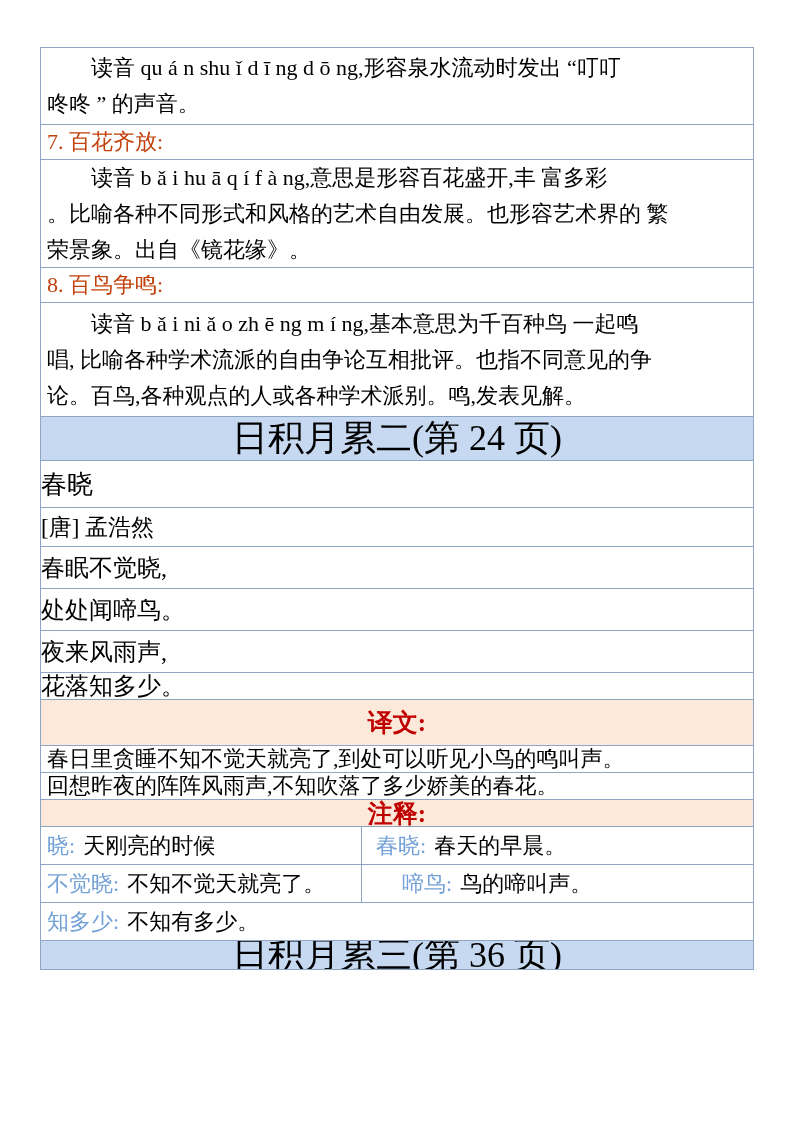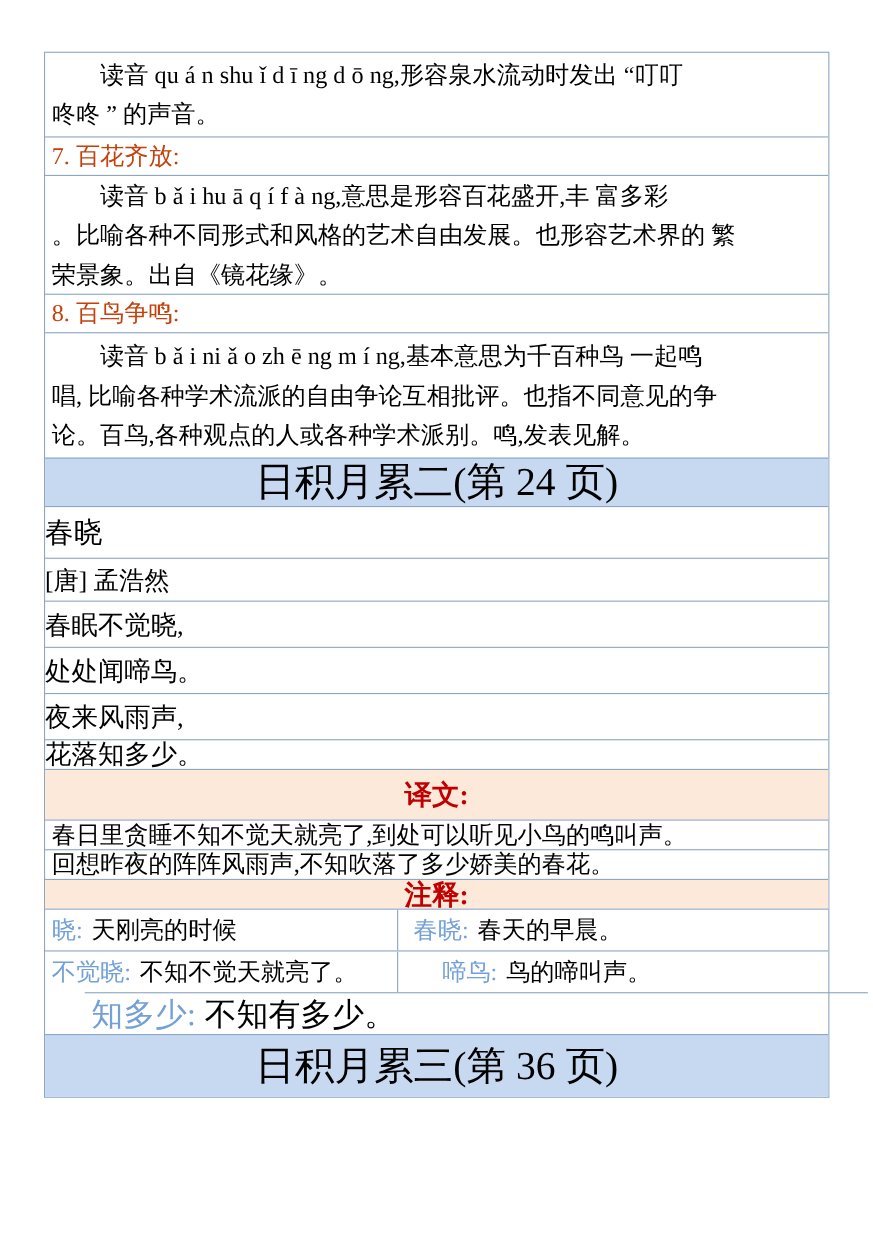"知多少:" .notesingle { align-items: flex-start -> center; font-size: 29px -> 22px; margin-left: 36px -> none }
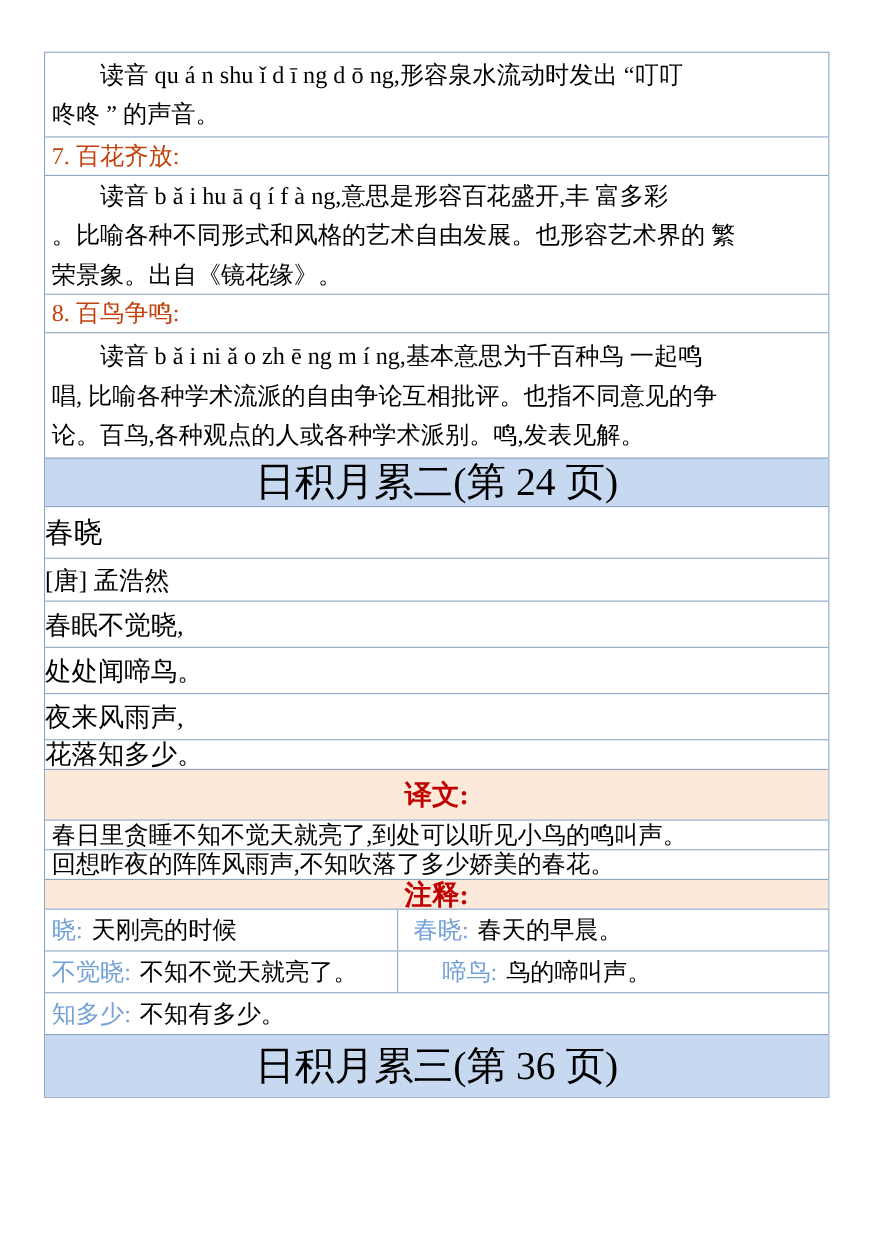"日积月累三(第 36 页)" .r45 { height: 57px -> 29px }
